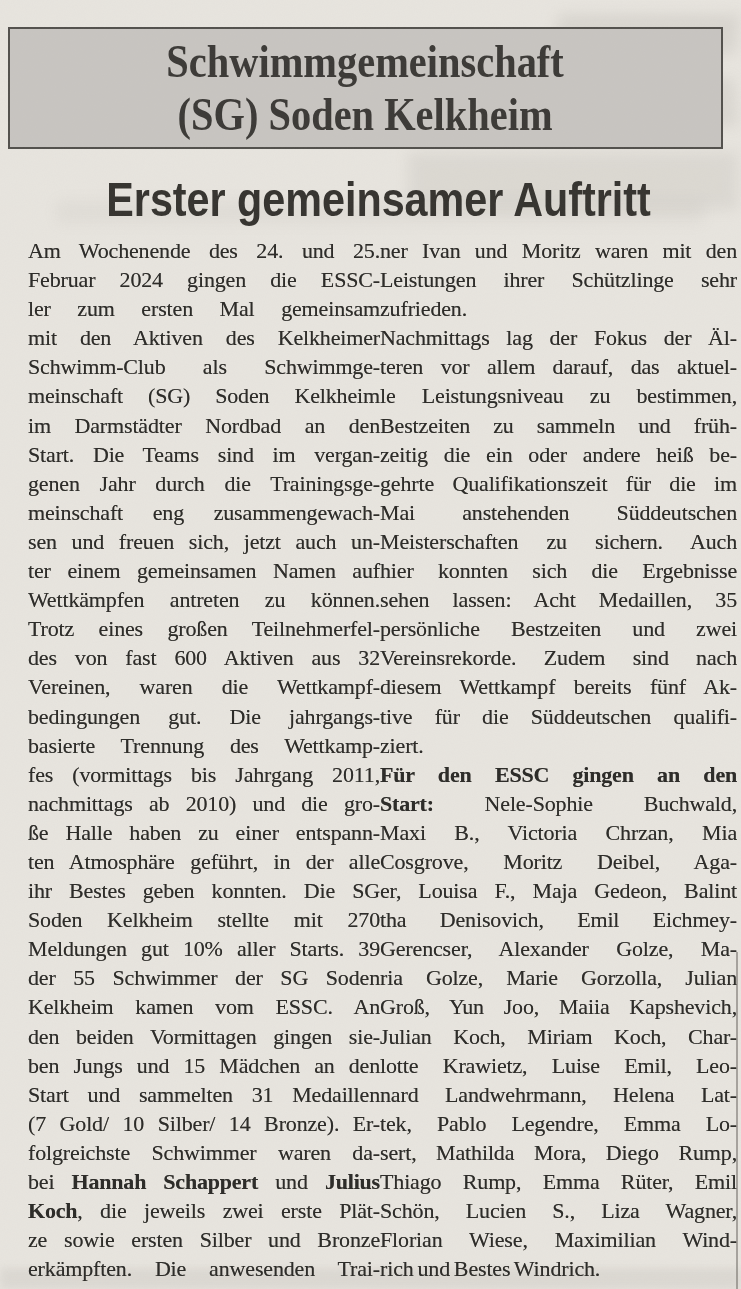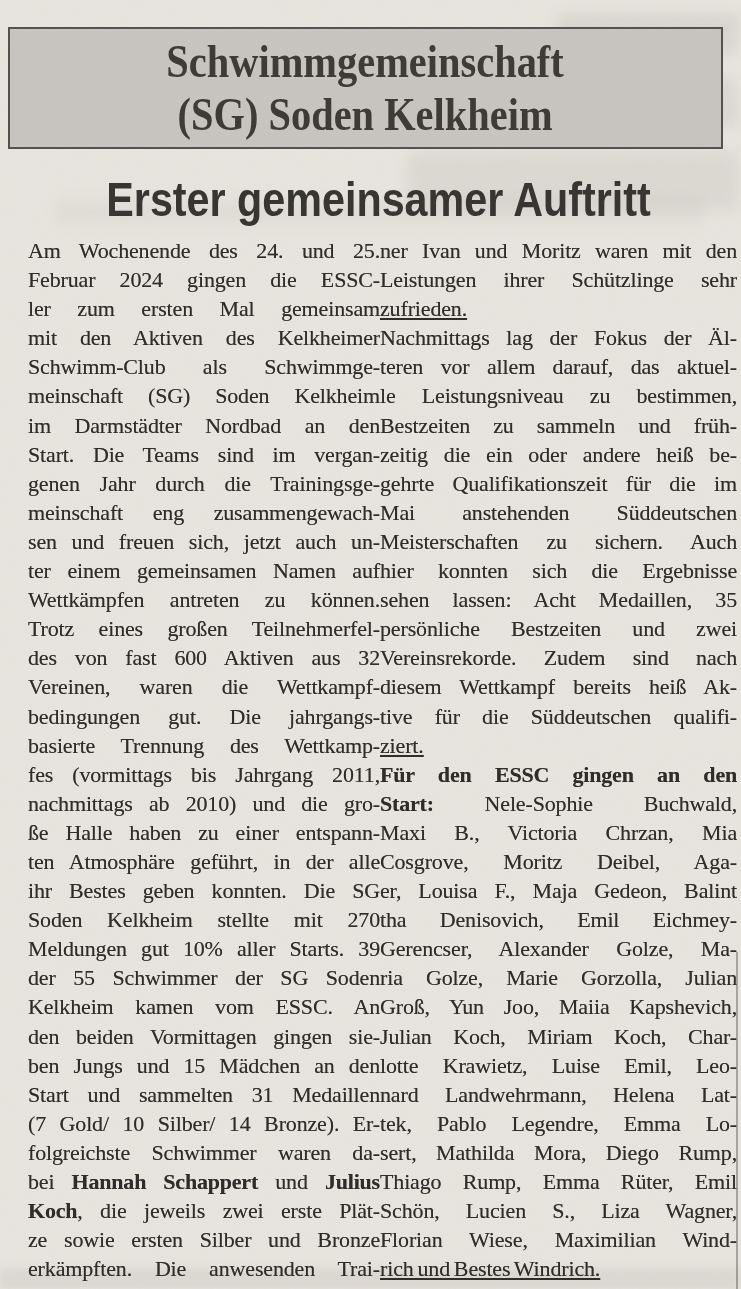"zufrieden." .line.ragged { text-decoration: underline -> none }
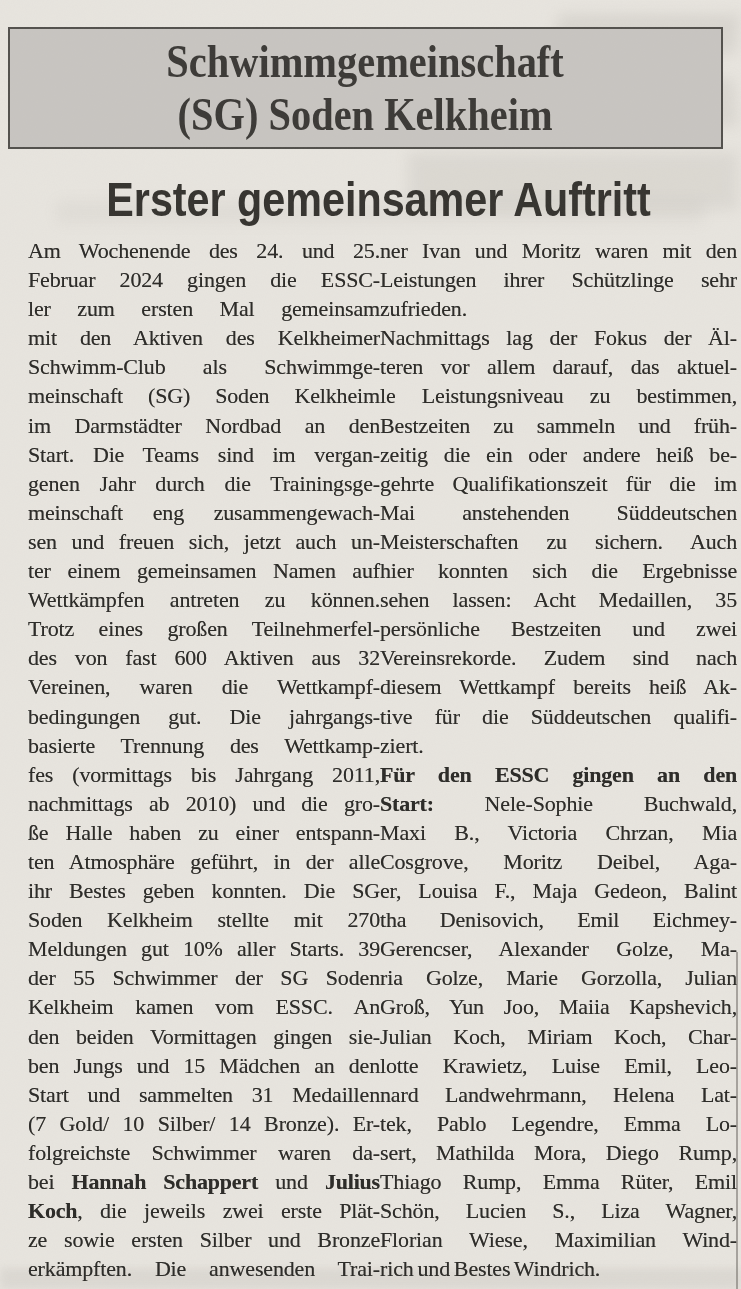"diesem Wettkampf bereits heiß Ak-" div.line { text: heiß -> fünf }
